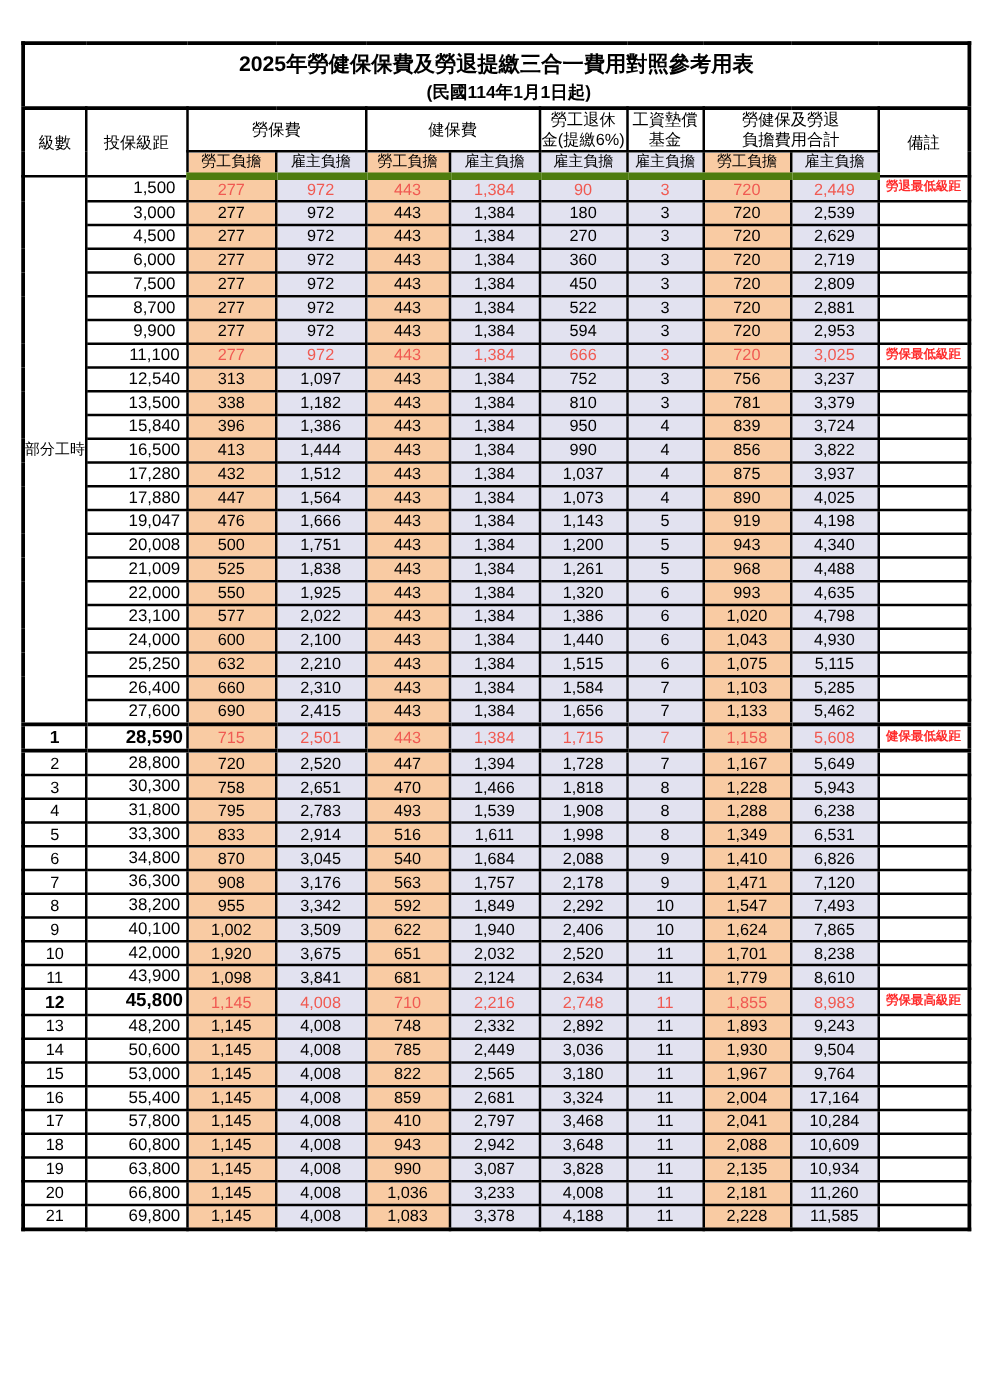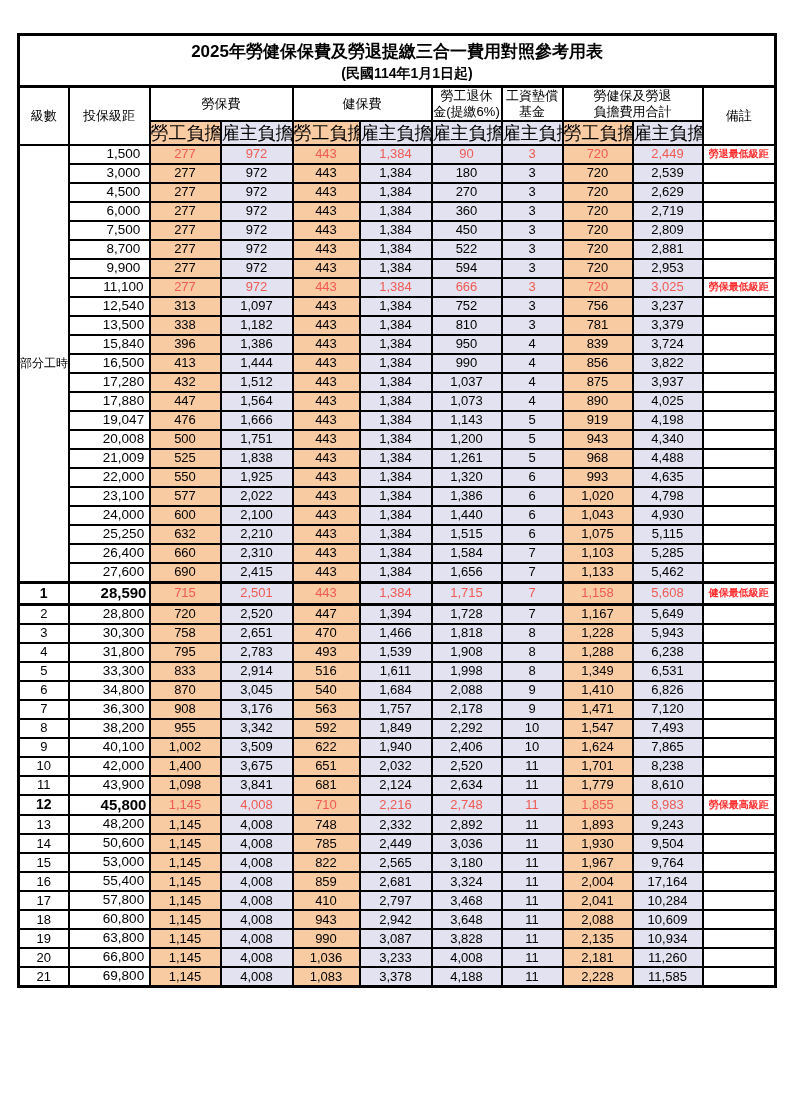"勞工負擔" .sub-row td { border-bottom: 1px solid #4d7c0f -> 6px solid #4d7c0f; font-size: 18px -> 12px }
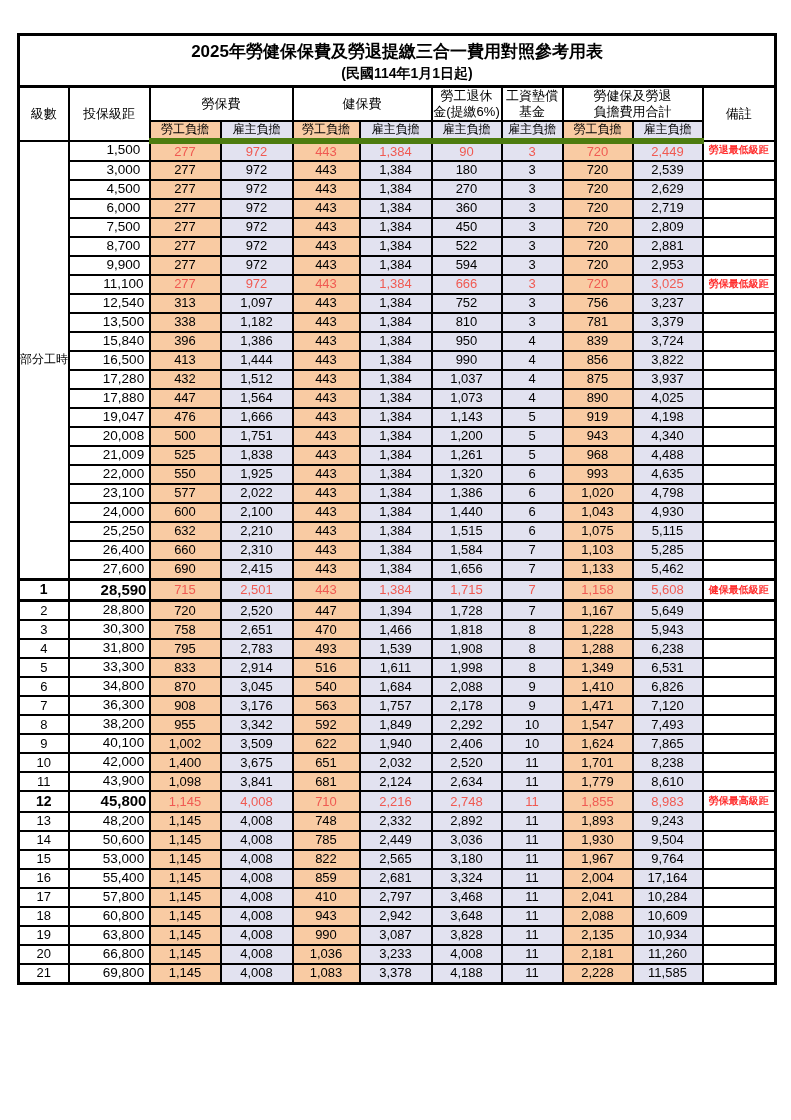"1,400" td.value-cell { text: 1,400 -> 1,920 }
